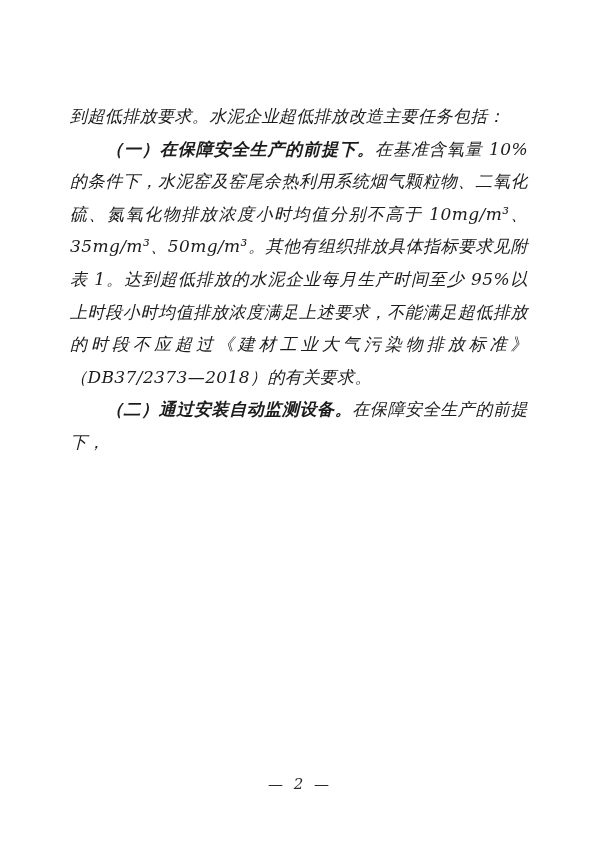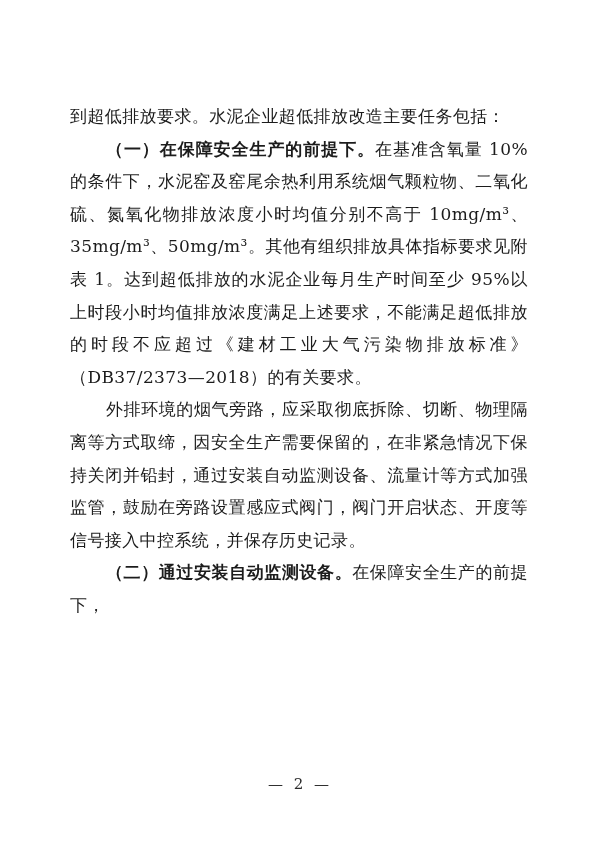"到超低排放要求。水泥企业超低排放改造主要任务包括：" .page { font-style: none -> italic }
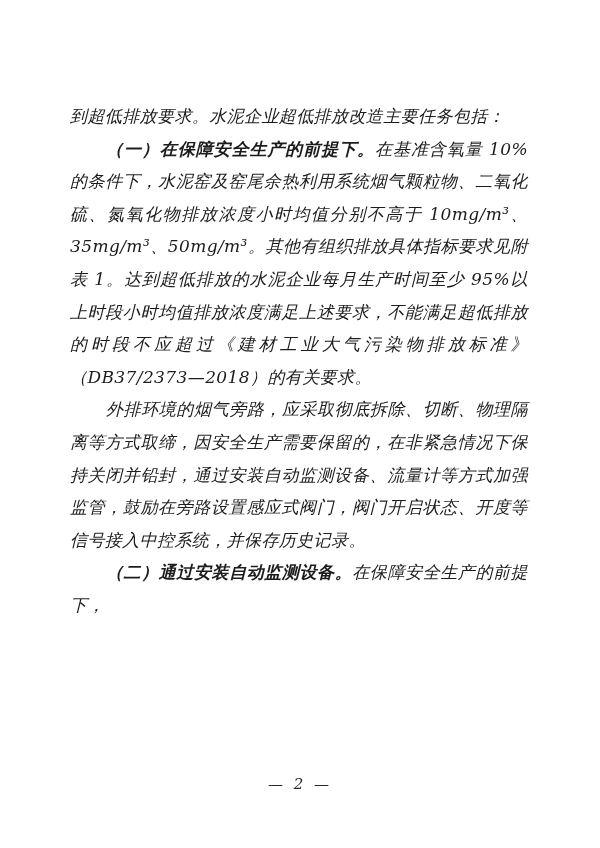"外排环境的烟气旁路，应采取彻底拆除、切断、物理隔离等方式取缔，因安全生产需要保留" p.para { html: <p><span>外排环境的烟气旁路，应采取彻底拆除、切断、物理隔离等方式取缔，因安全生产需要保留的，在非紧急情况下保持关闭并铅封，通过安装自动监测设备、流量计等方式加强监管，鼓励在旁路设置感应式阀门，阀门开启状态、开度等信号接入中控系统，并保存历史记录。</span></p> -> none }
